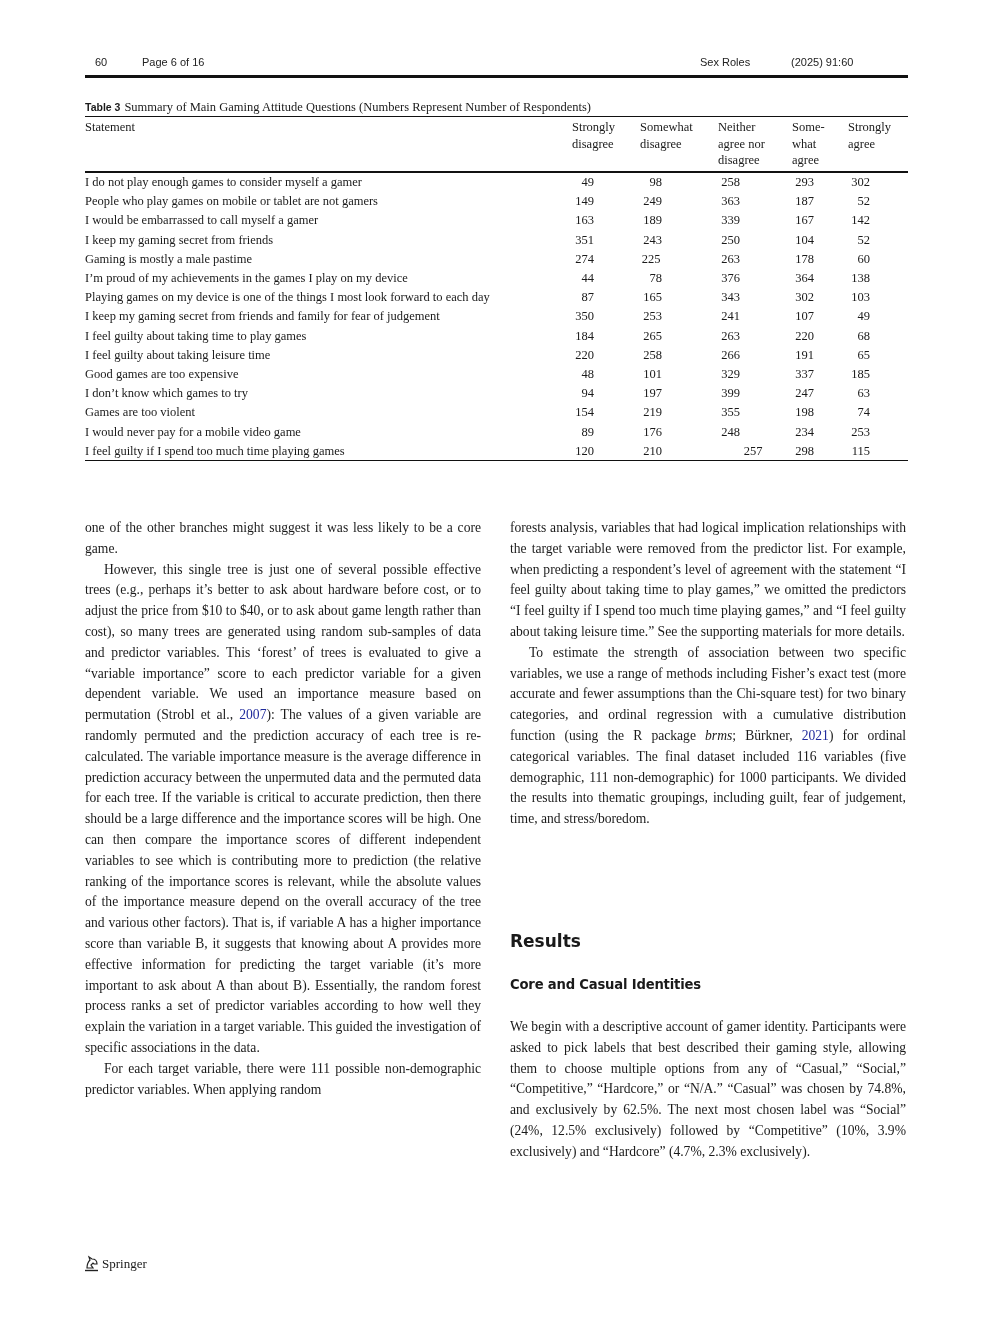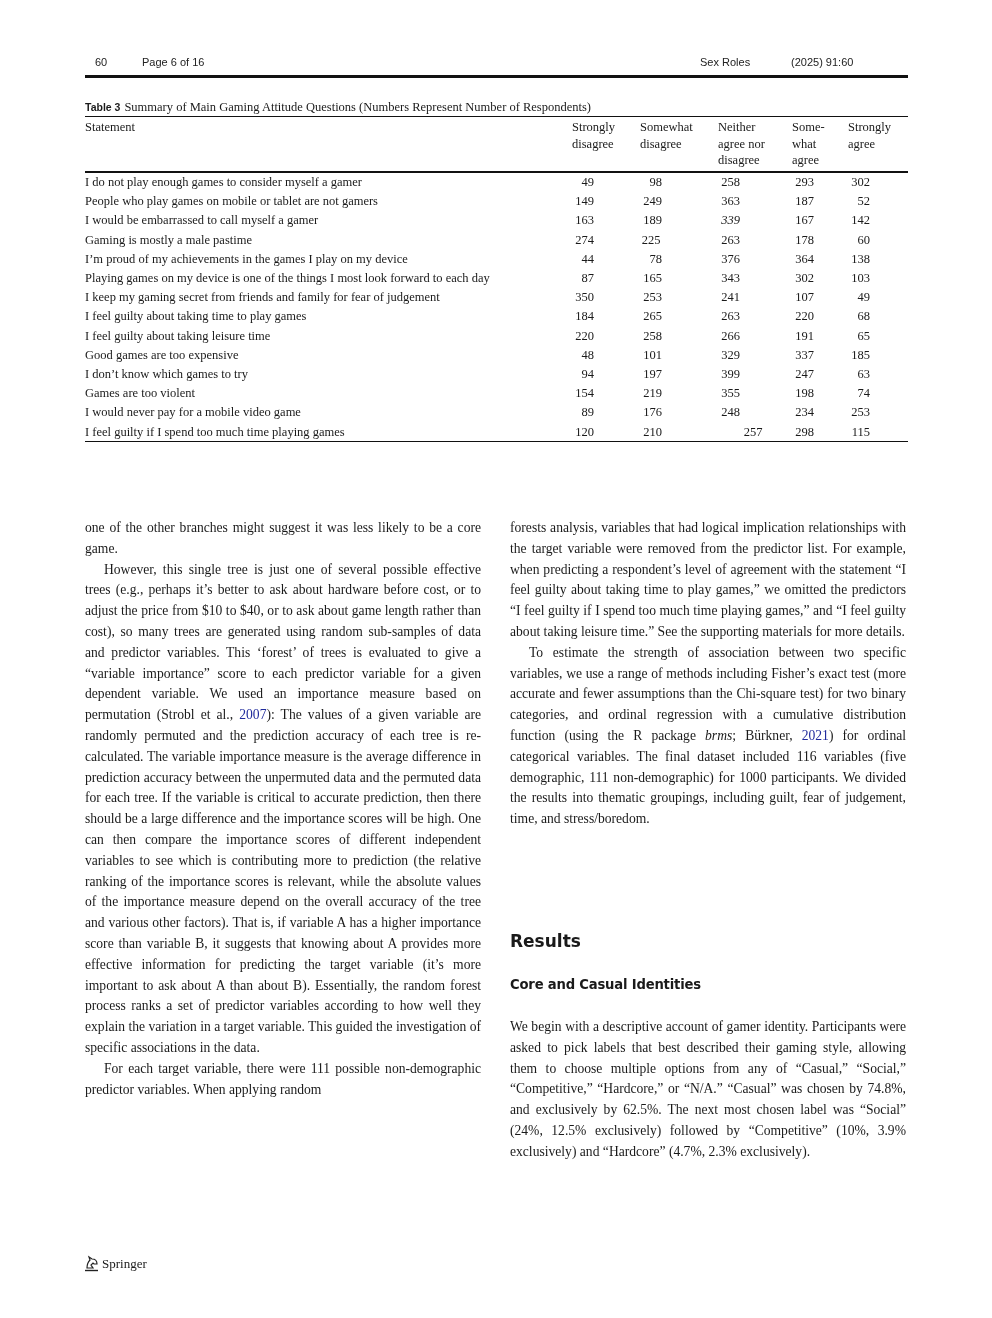"339" span { font-style: italic -> none }
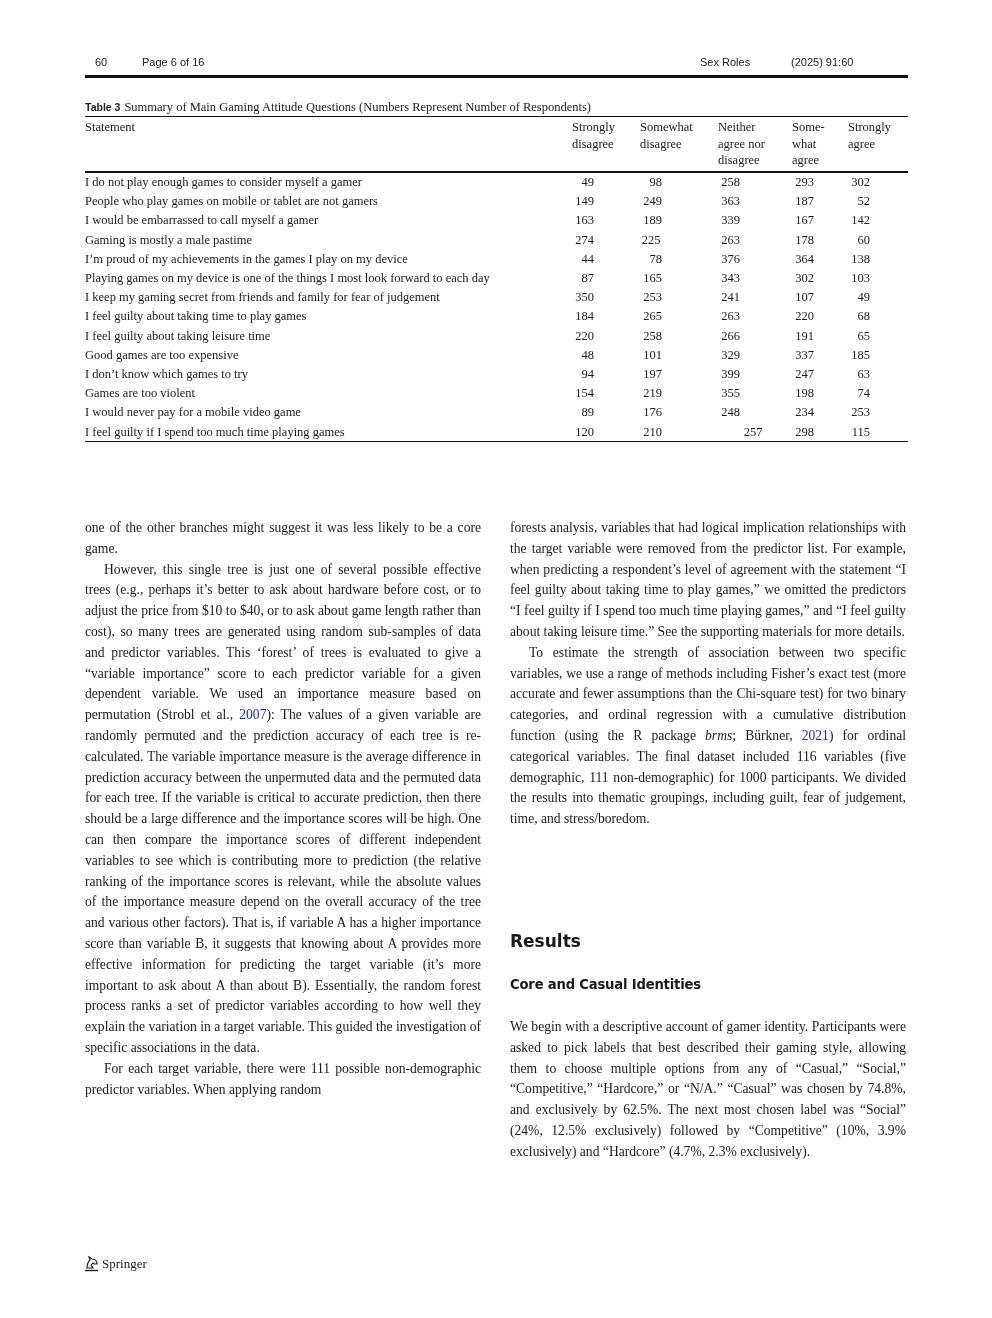"I keep my gaming secret from friends" tr { html: none -> <tr> <td>I keep my gaming secret from friends</td> <td><span>351</span></td> <td><span>243</span></td> <td><span>250</span></td> <td><span>104</span></td> <td><span>52</span></td> </tr> }
